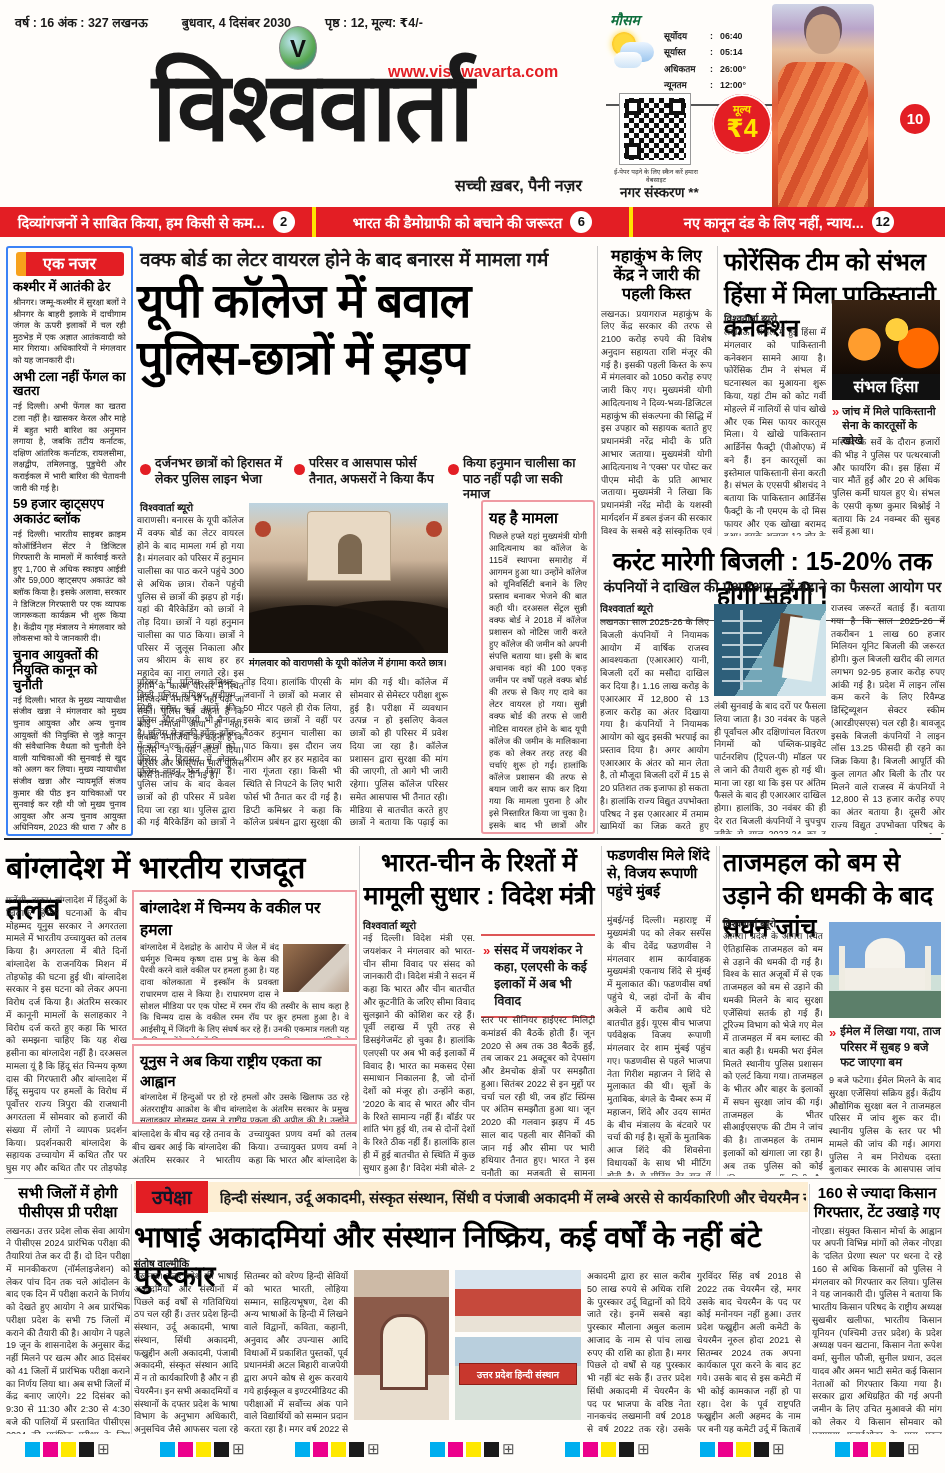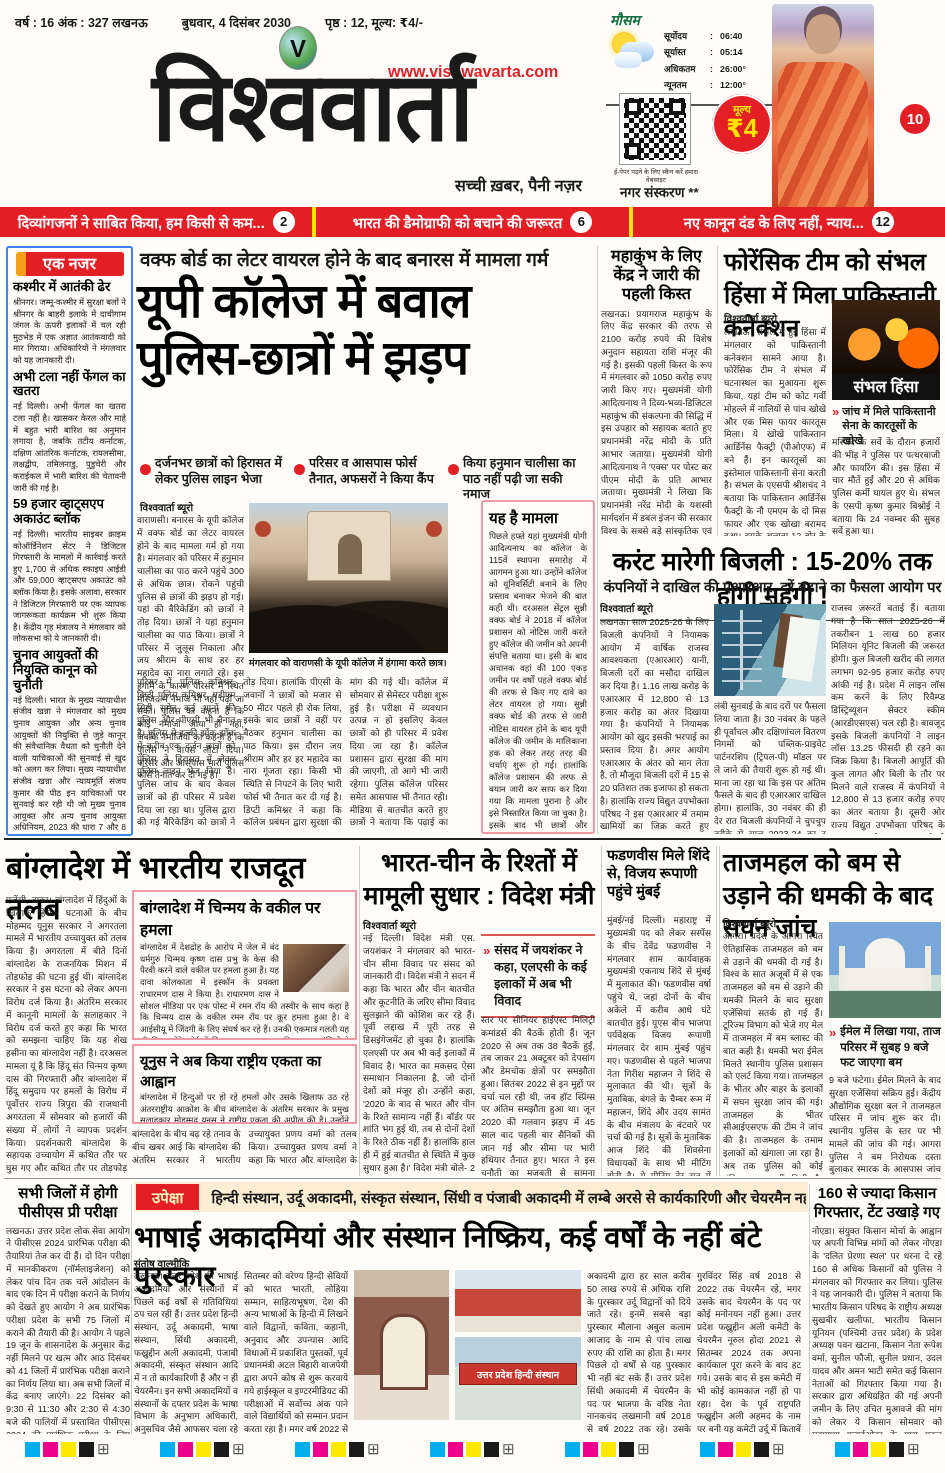"उपेक्षा" .strip .badge { color: #fef9c3 -> #0f172a; font-size: 15px -> 19px }
